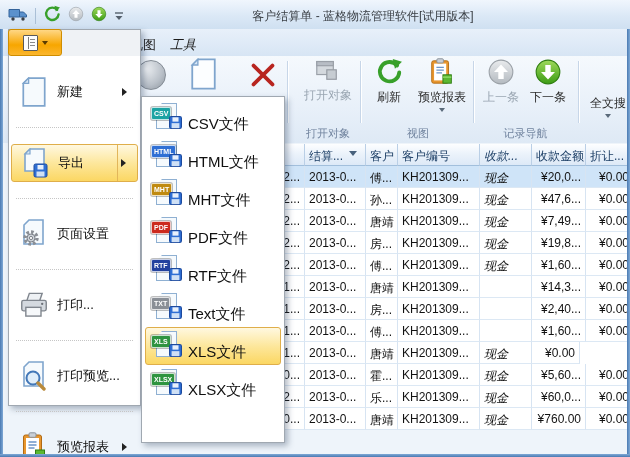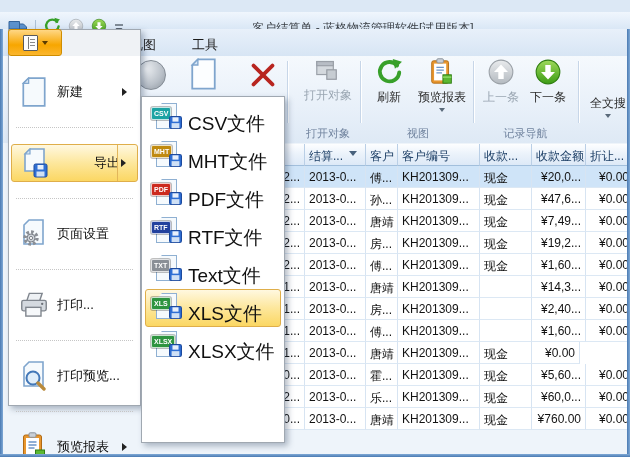"客户结算单 - 蓝格物流管理软件[试用版本]" .titlebar { margin-top: 12px -> none }
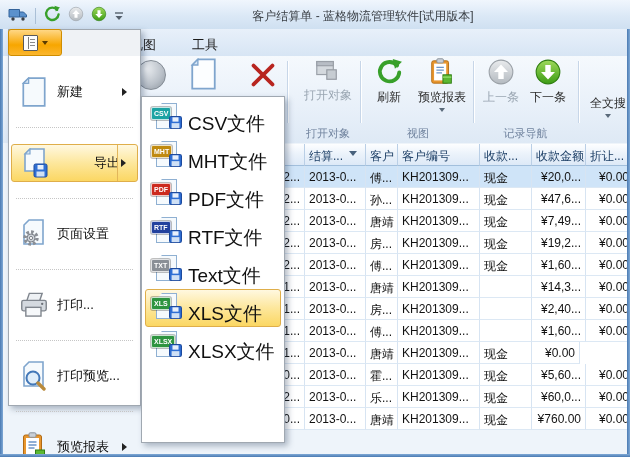"工具" .mb-tools { font-style: none -> italic; left: 188px -> 166px }
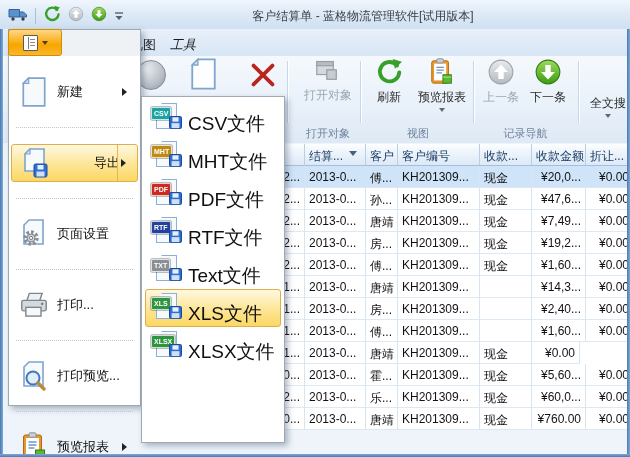"CSV文件" .si .lbl { font-size: 19px -> 15px }
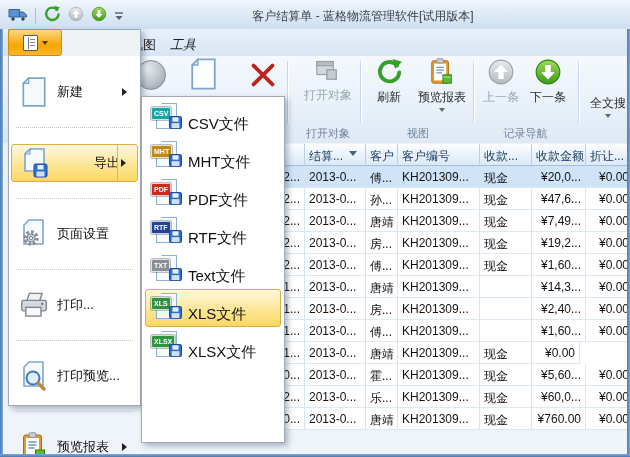"导出" .mi.hl { gap: 36px -> none }
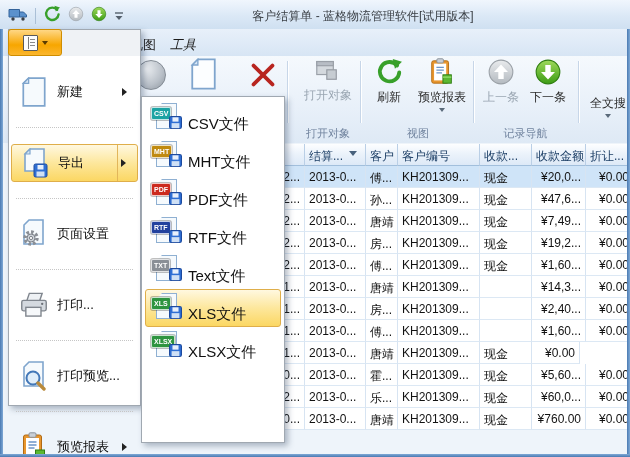"HTML文件" div.si { html: none -> <div> <span> <span> <span></span> <span>HTML</span> <span><svg> <rect></rect> <rect></rect> <rect></rect> </svg></span> </span> </span> <span>HTML文件</span> </div> }
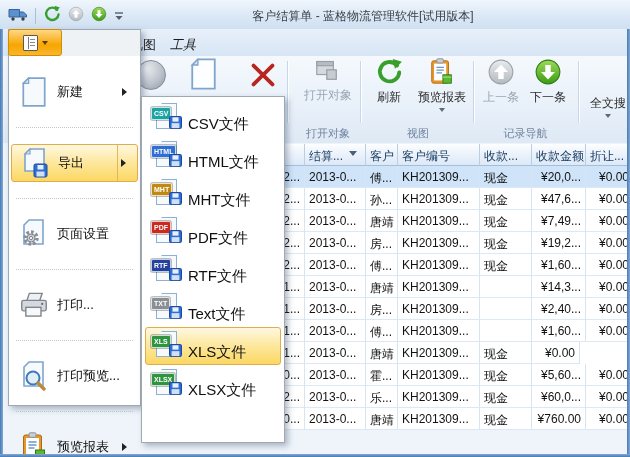"收款..." .c-pay { font-style: none -> italic }
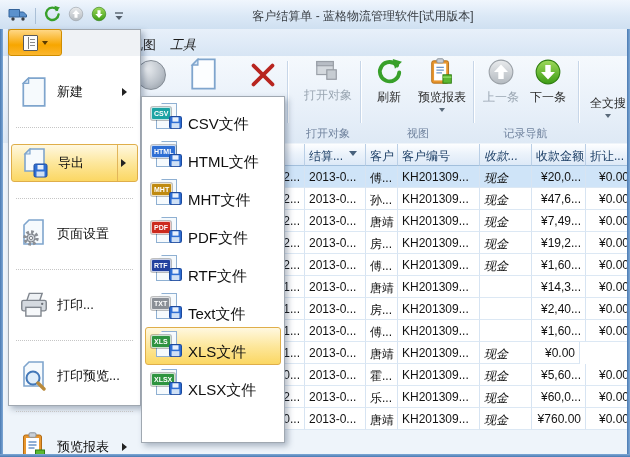"¥19,2..." span.td { text: ¥19,2 -> ¥19,8 }
